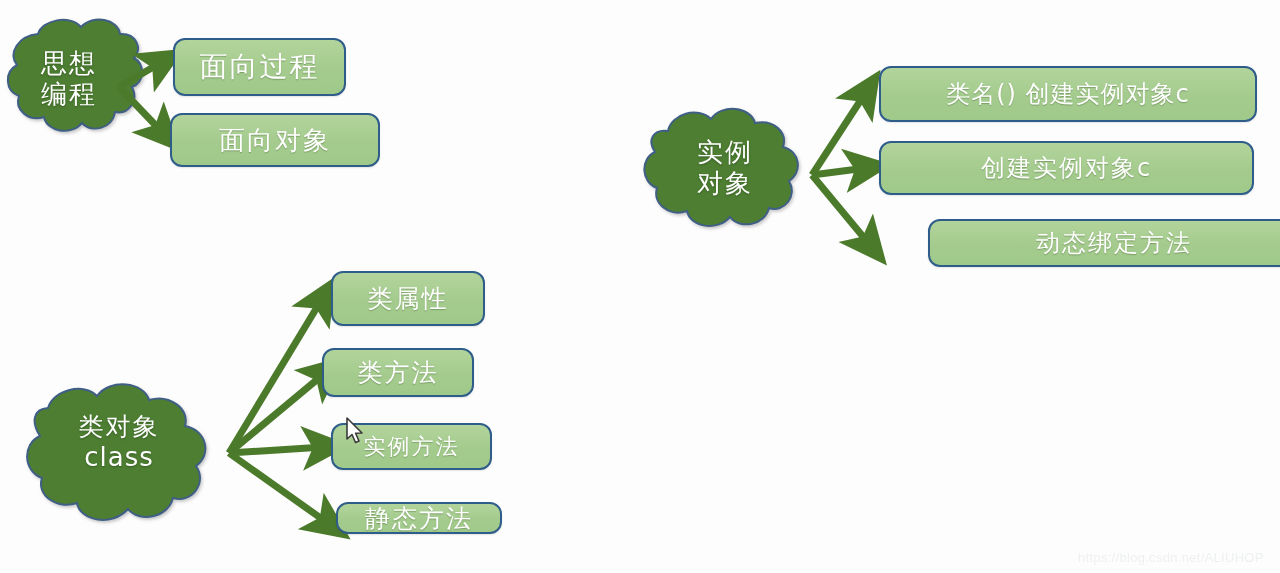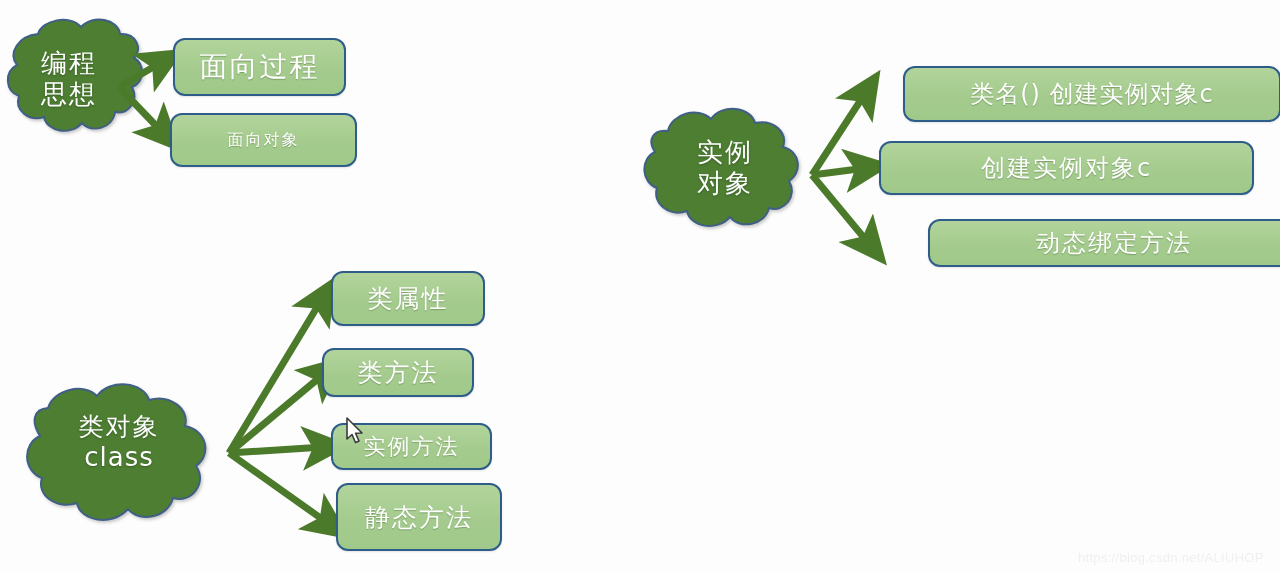"编程" div { order: before "思想" -> after "思想" }
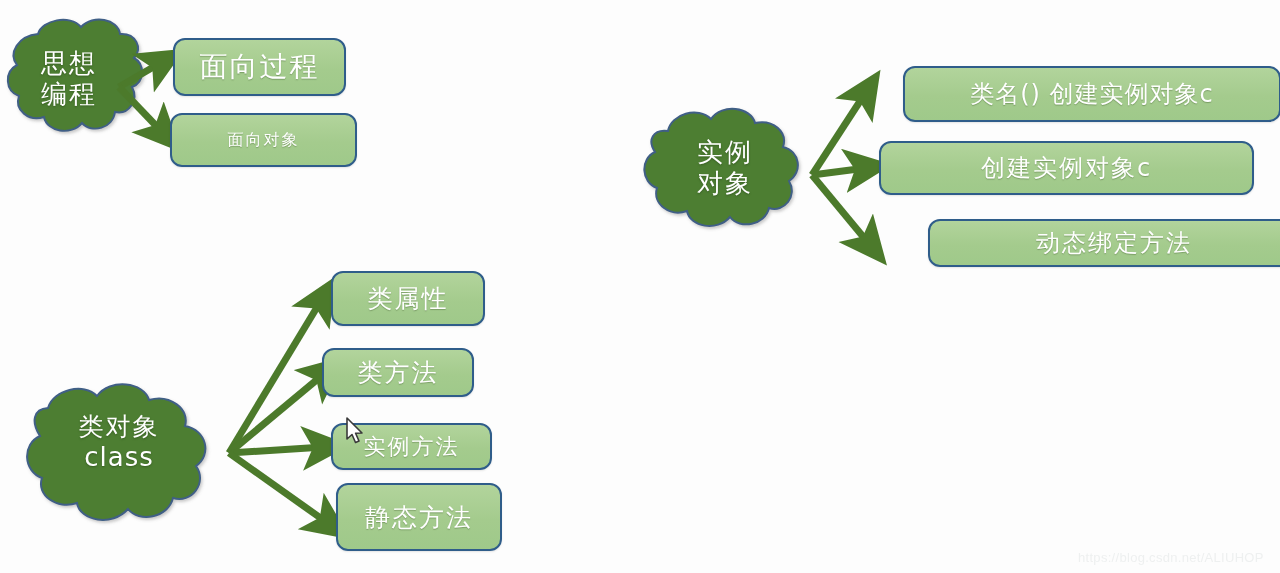"类名() 创建实例对象c" div.node { margin-left: 24px -> none }
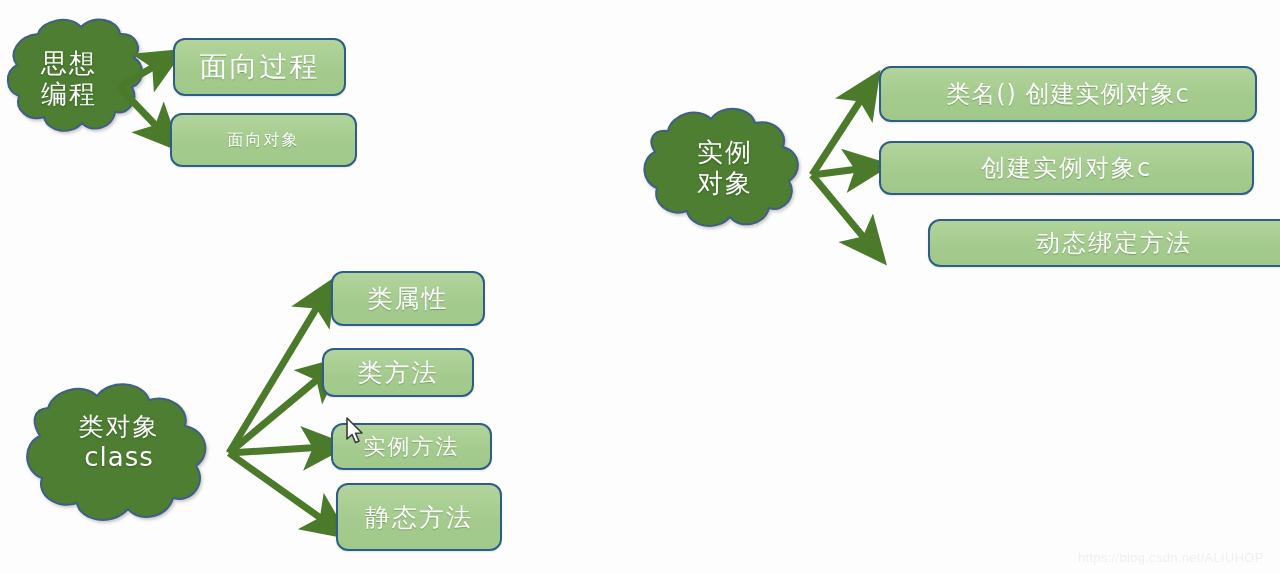"面向对象" div.node { font-size: 16px -> 26px; width: 187px -> 210px }
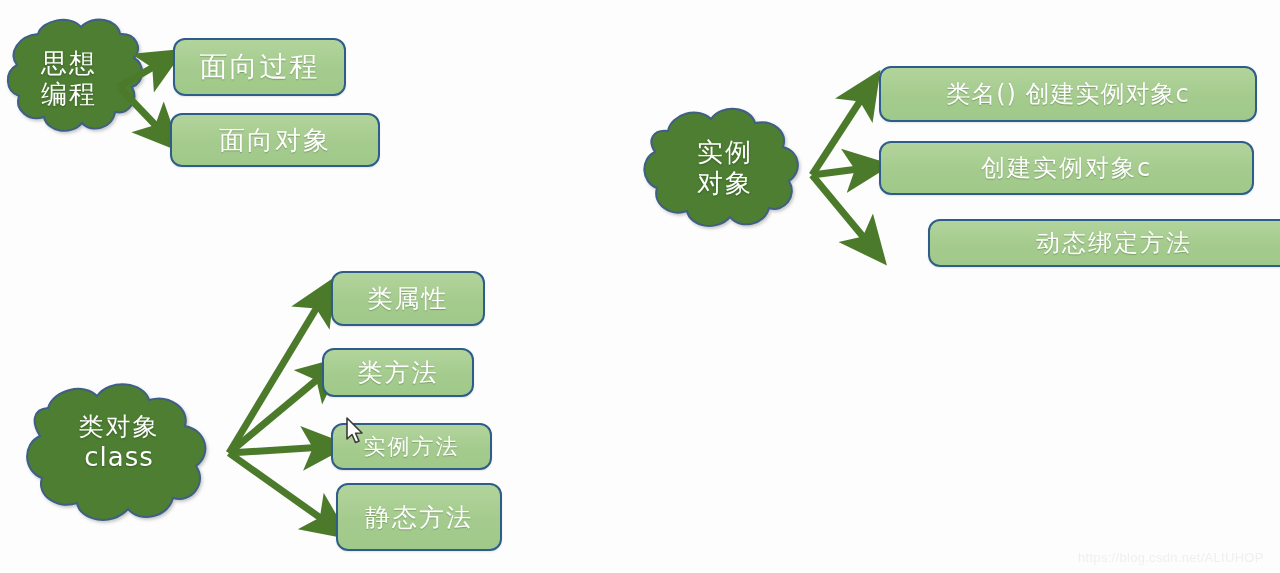"静态方法" div.node { height: 68px -> 32px; top: 483px -> 502px }
